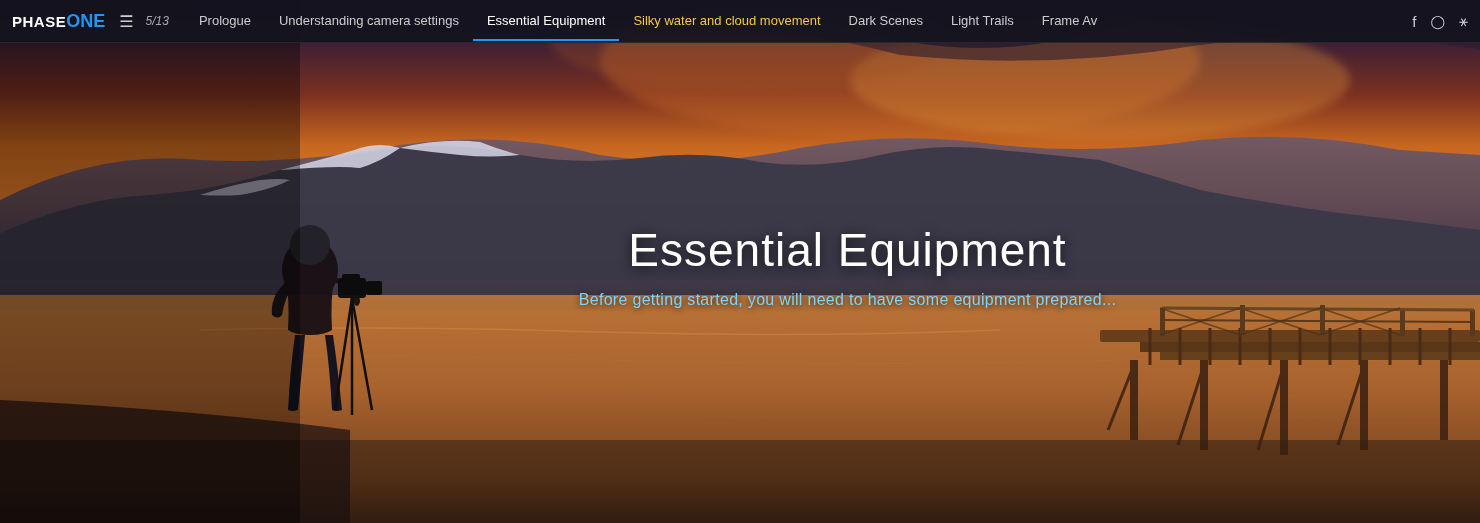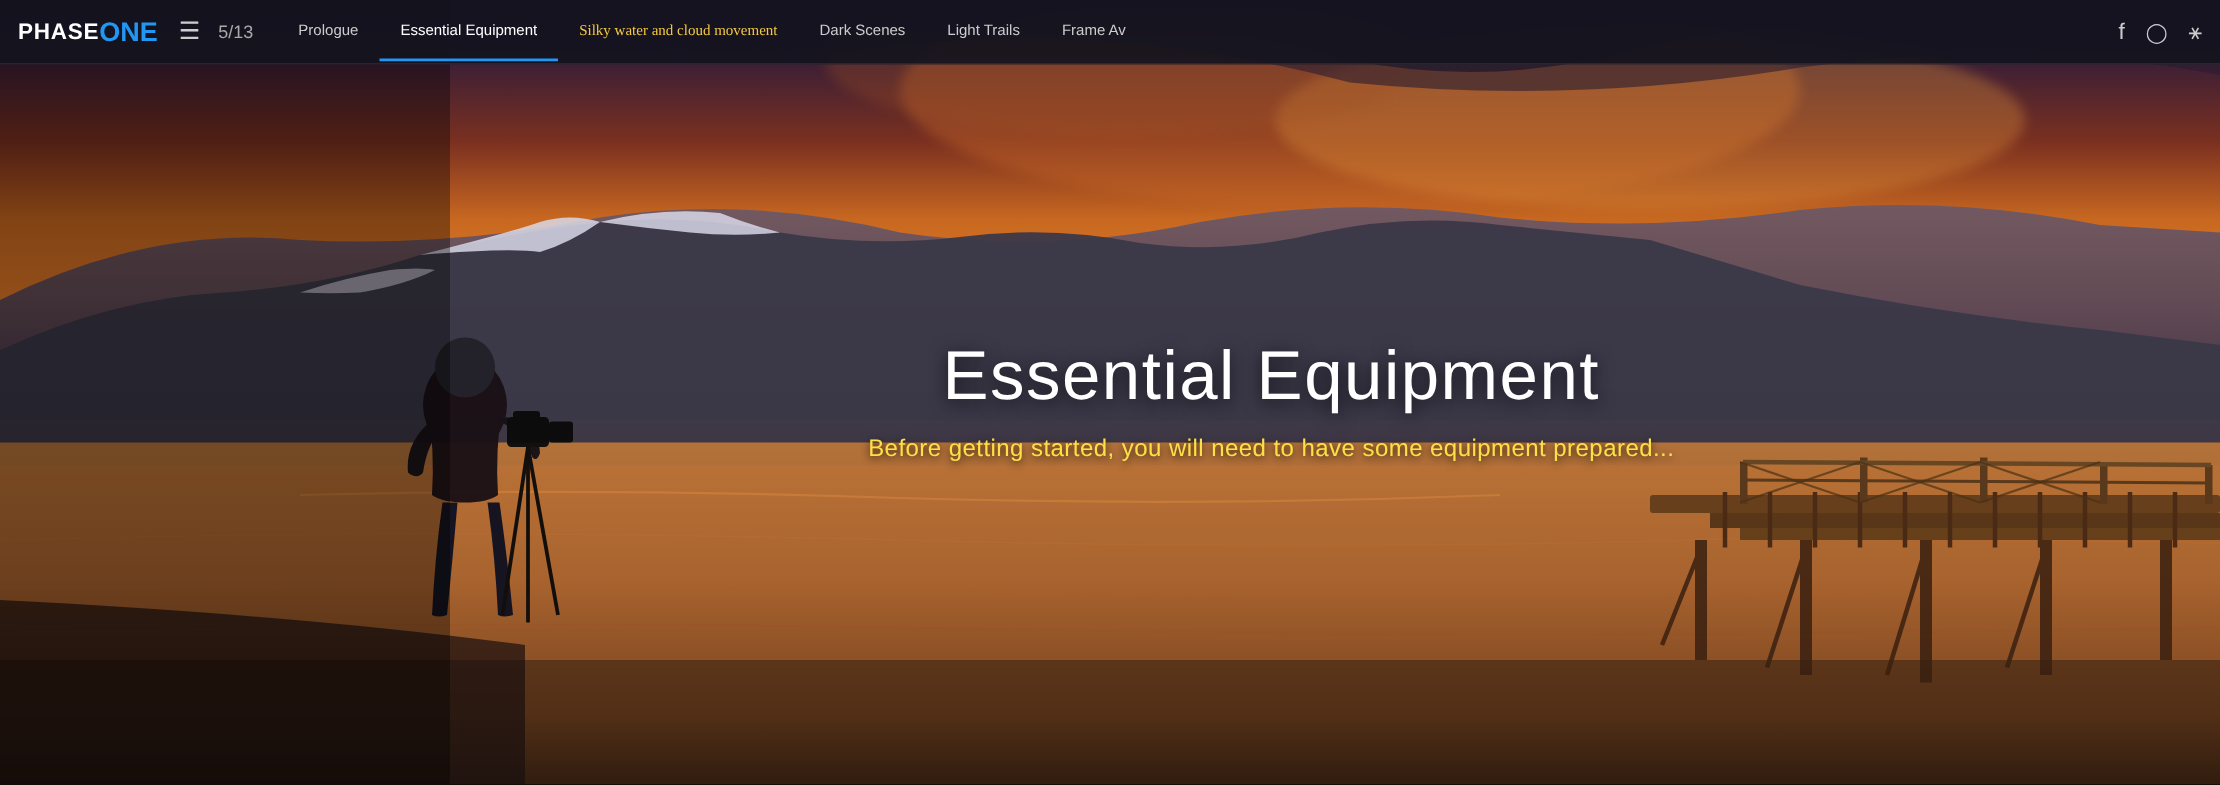"5/13" .page-counter { font-style: none -> italic }
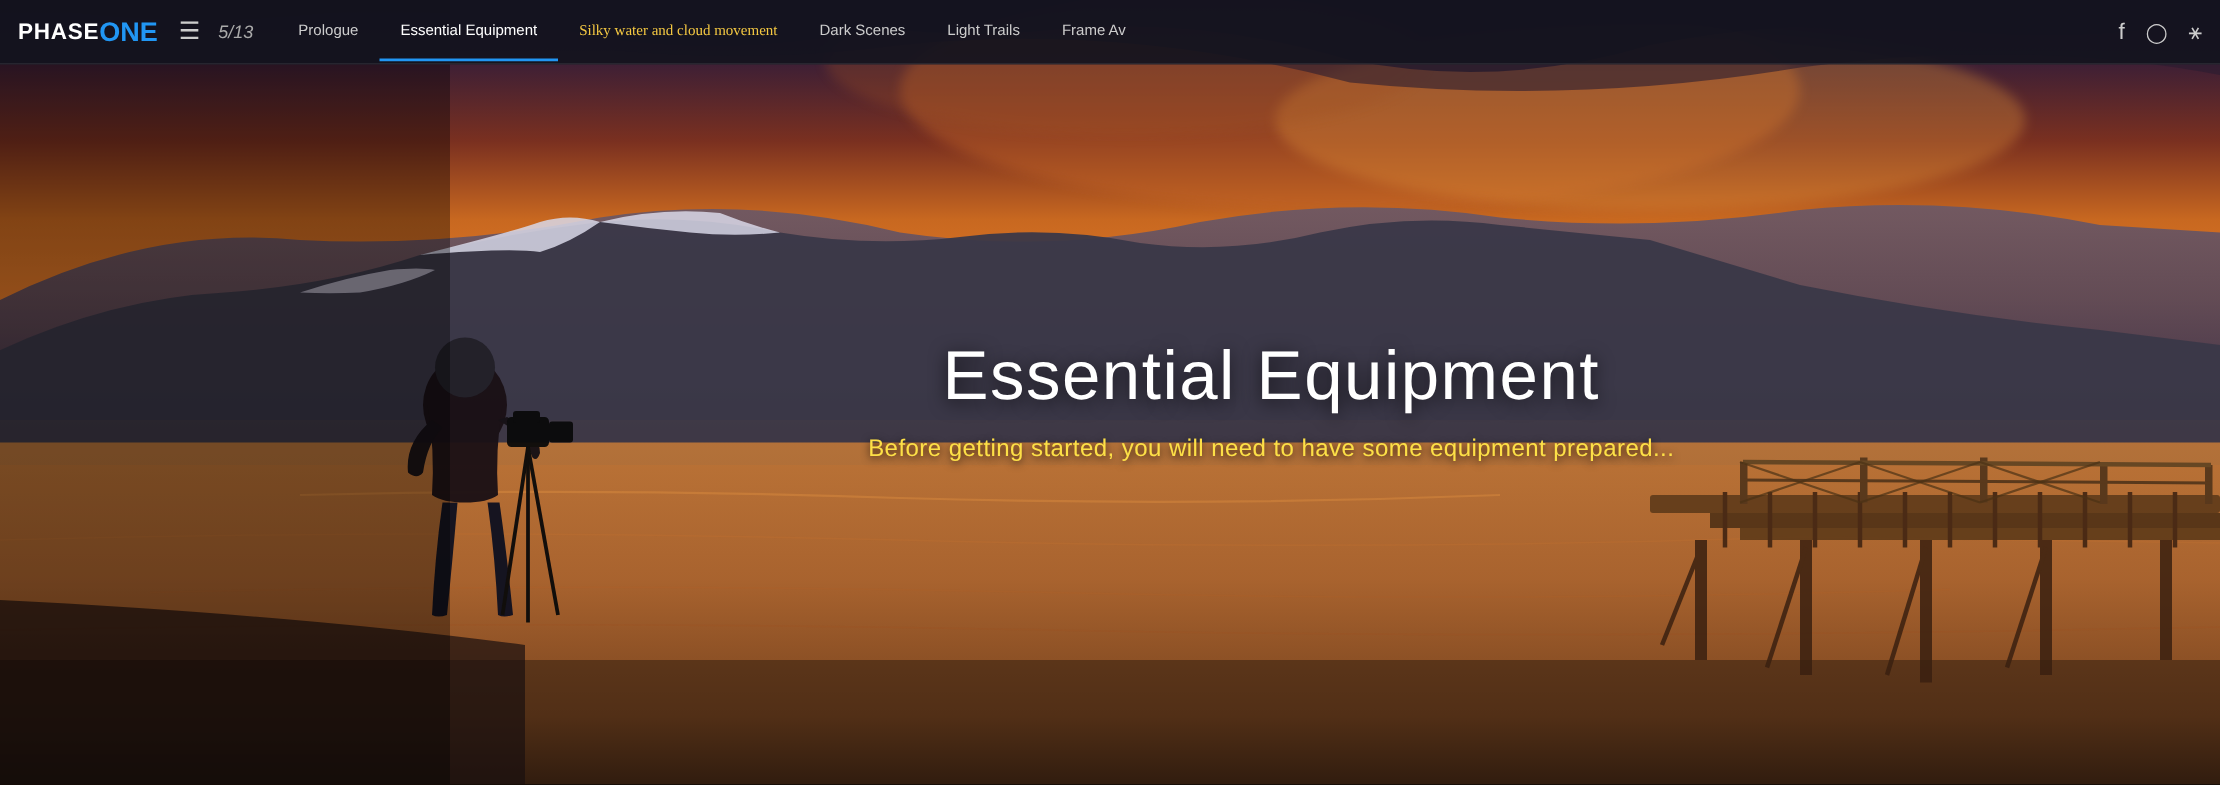"Prologue" .nav-item { font-size: 10px -> 13px }
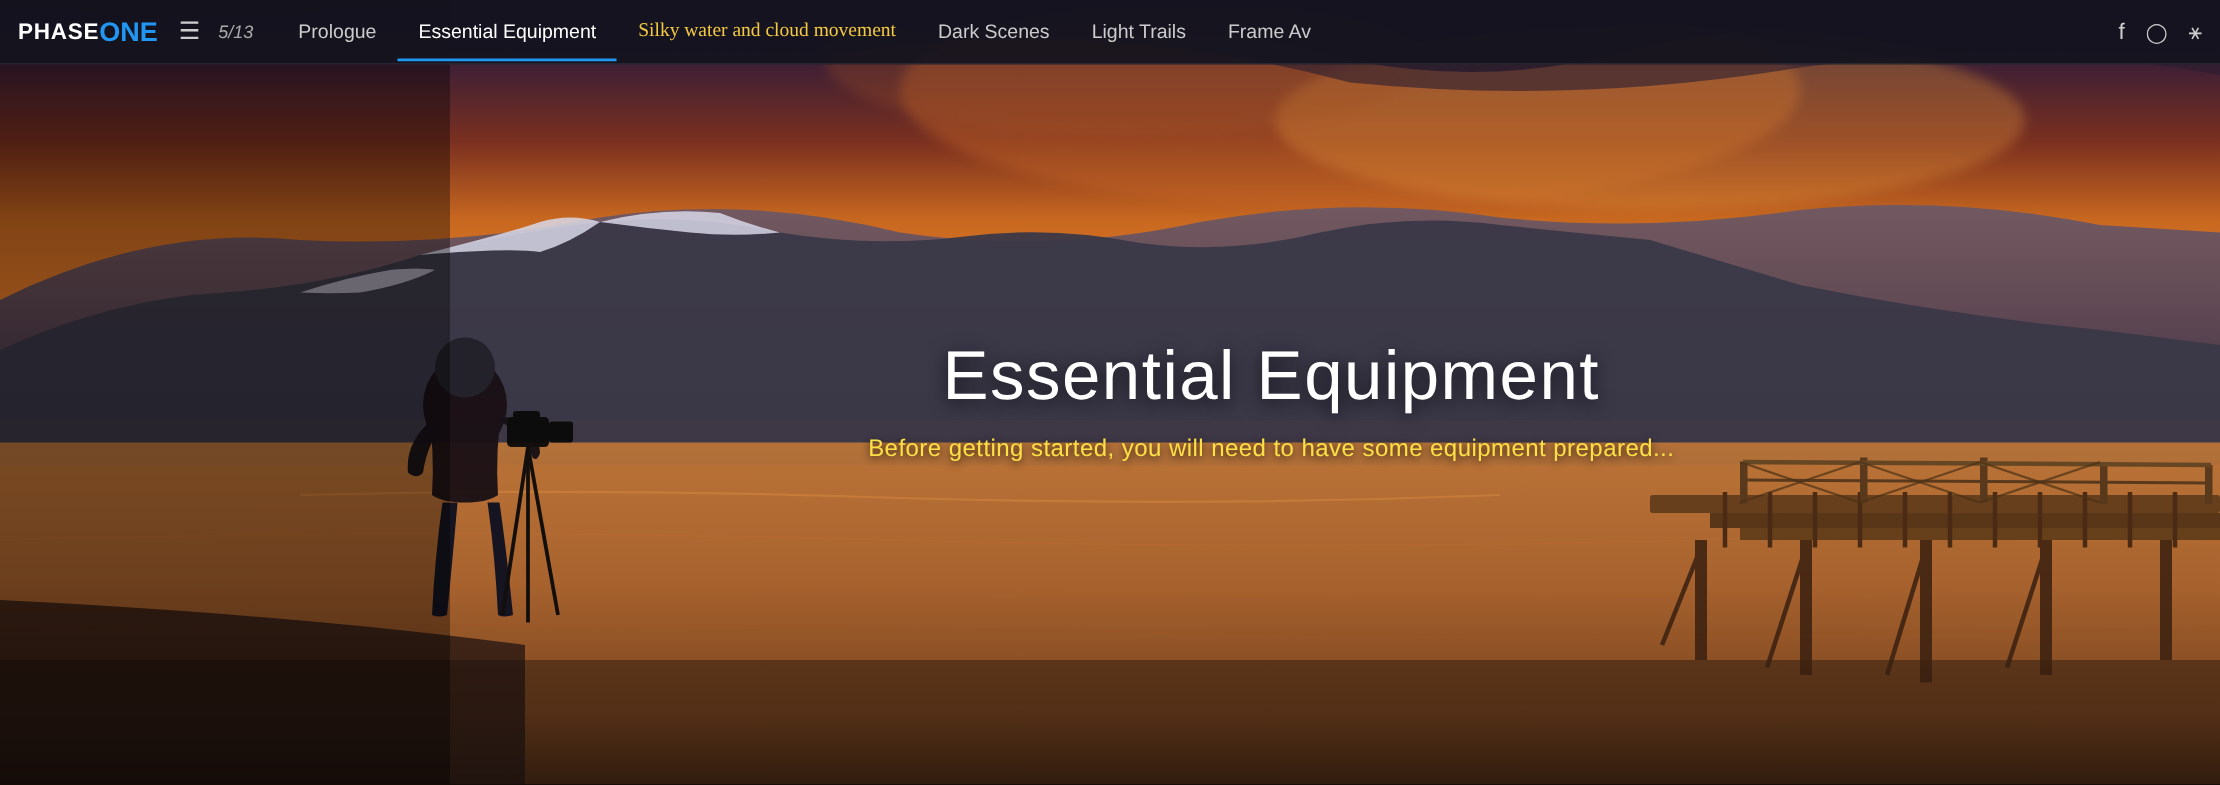"Understanding camera settings" span.nav-item { html: none -> <span>Understanding camera settings</span> }
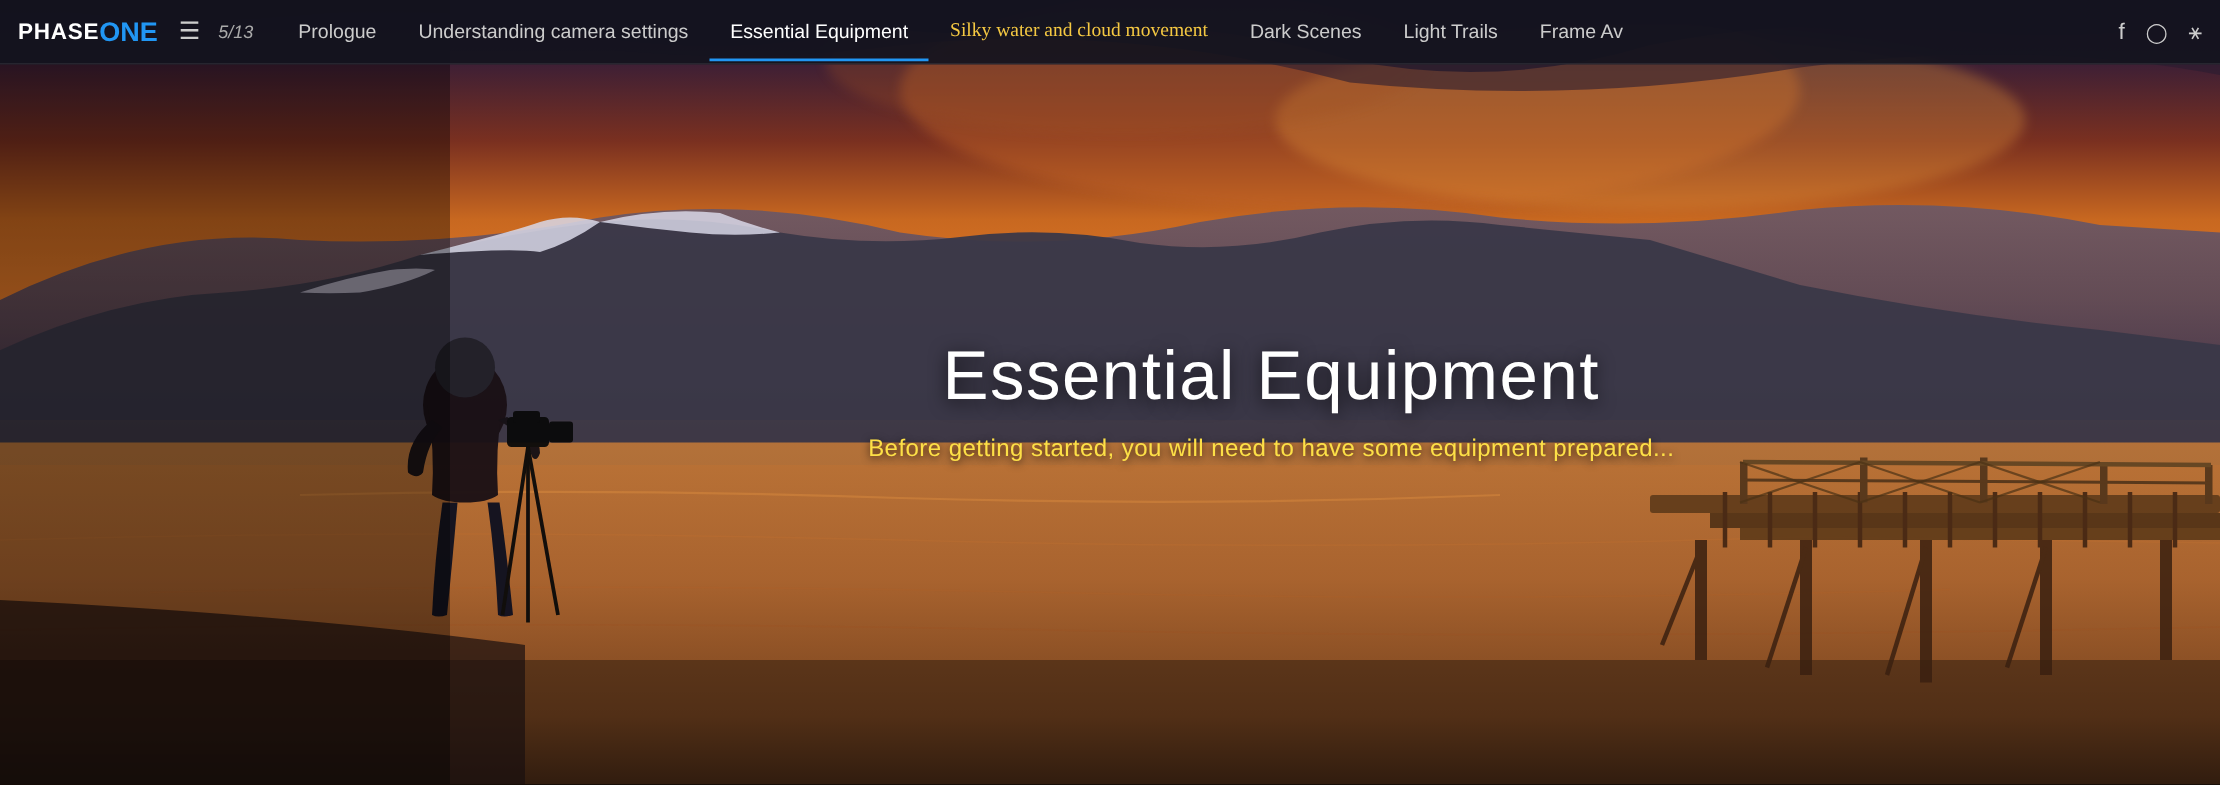"Silky water and cloud movement" .nav-item.highlighted { font-family: Liberation Serif, serif -> none }
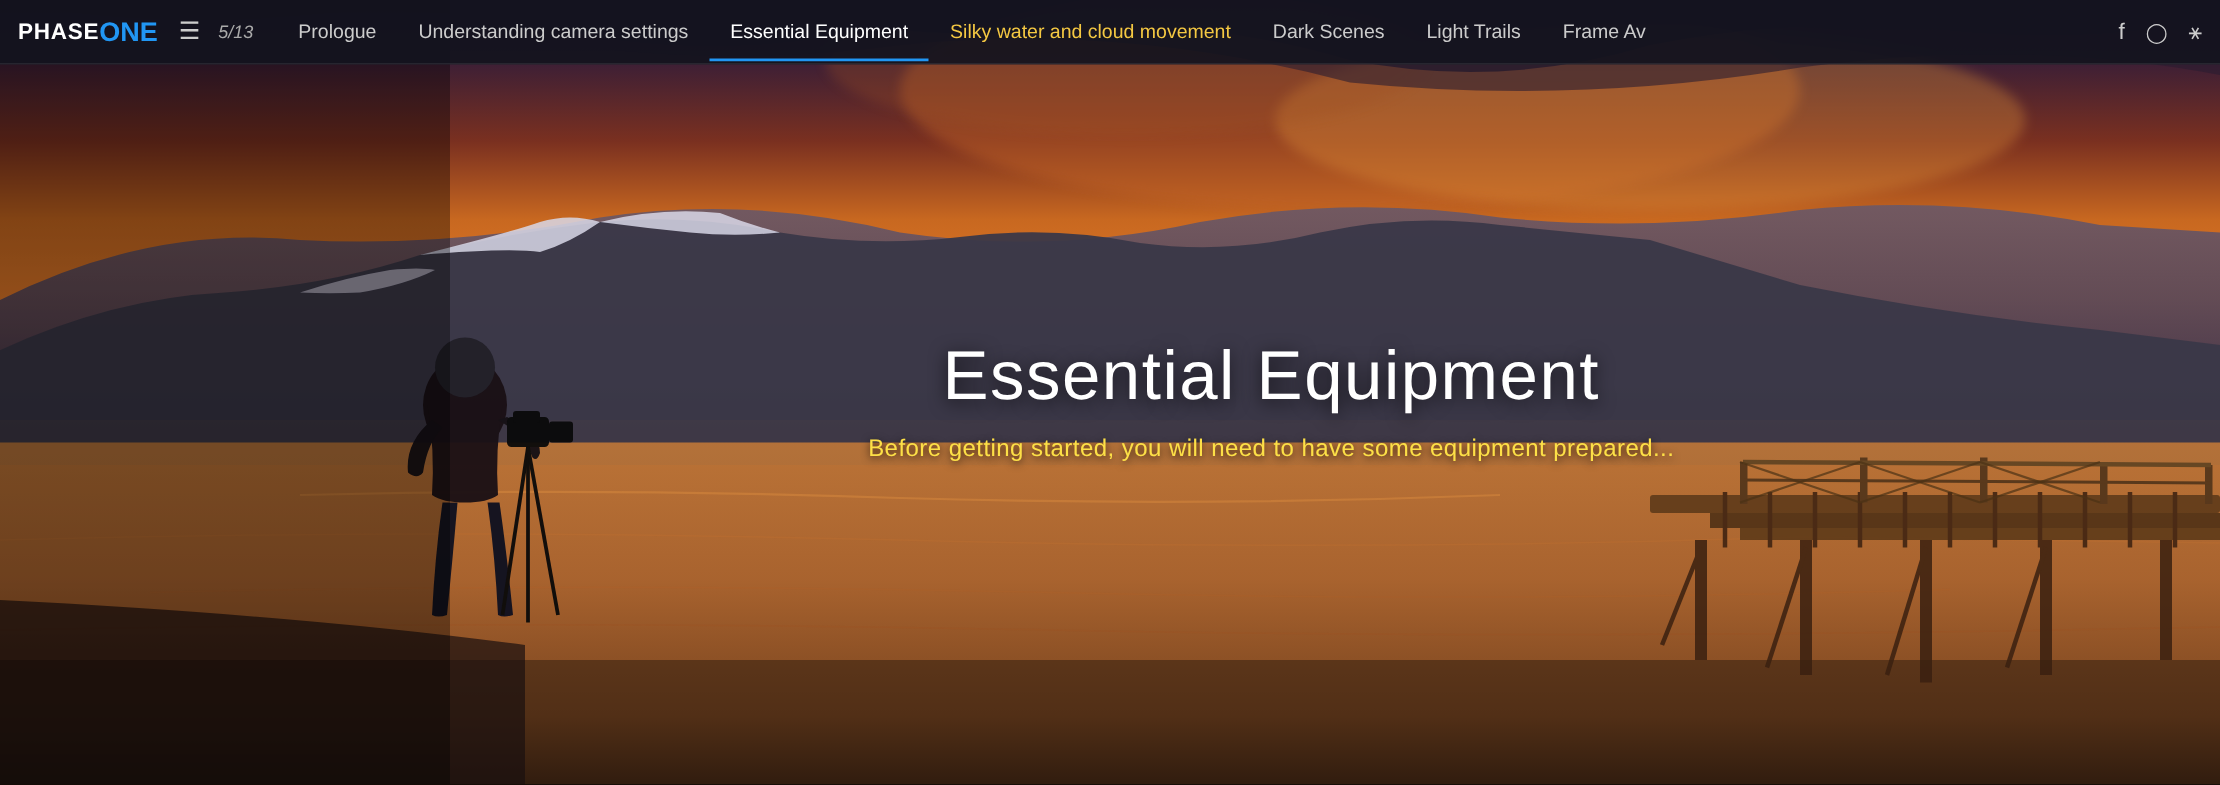"Before getting started, you will" .hero-subtitle { color: #fde047 -> #7dd3fc }
